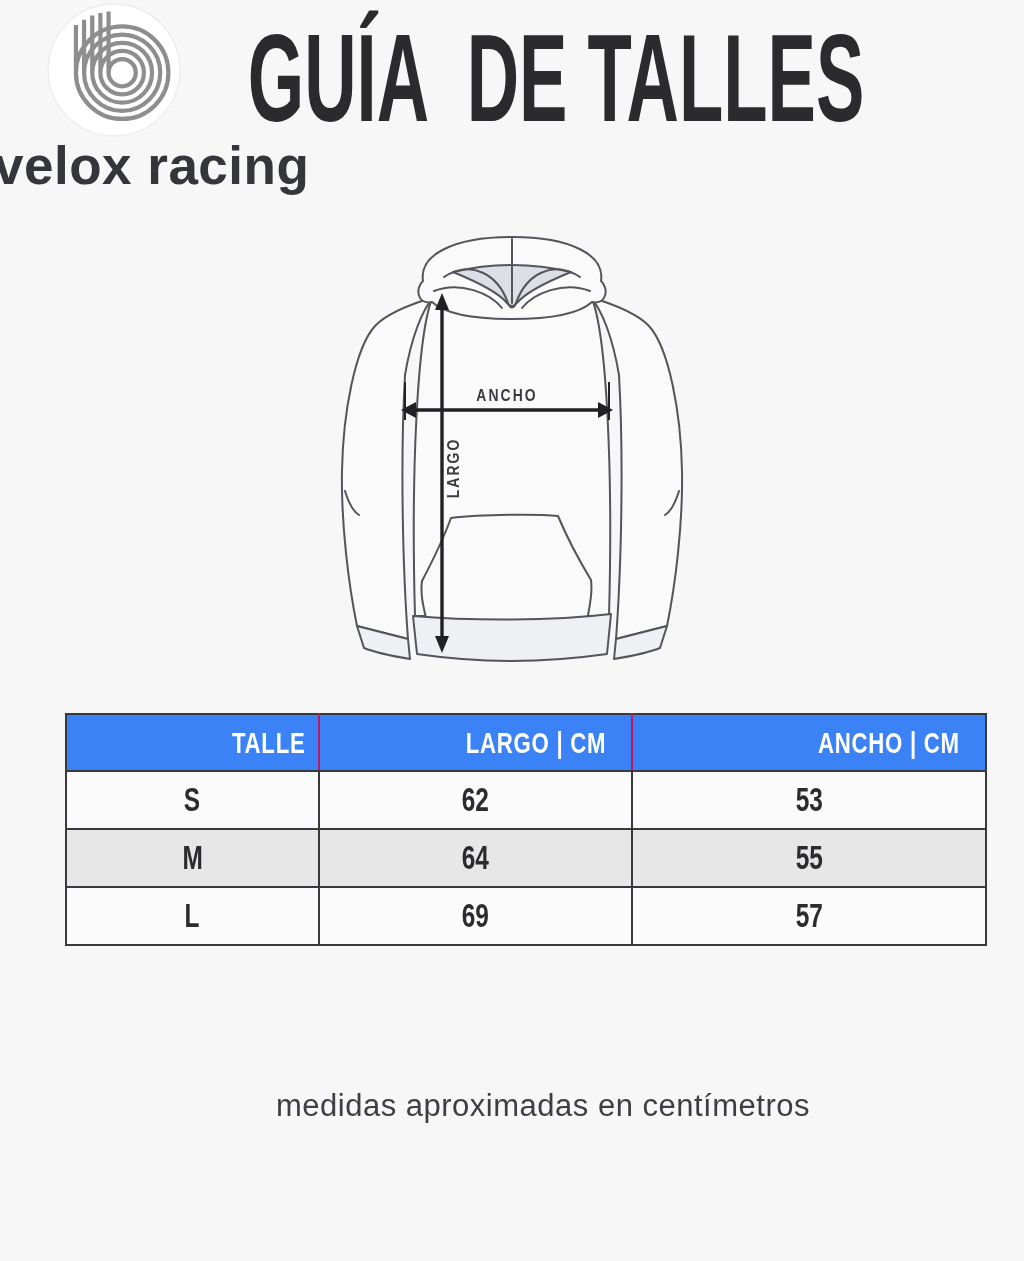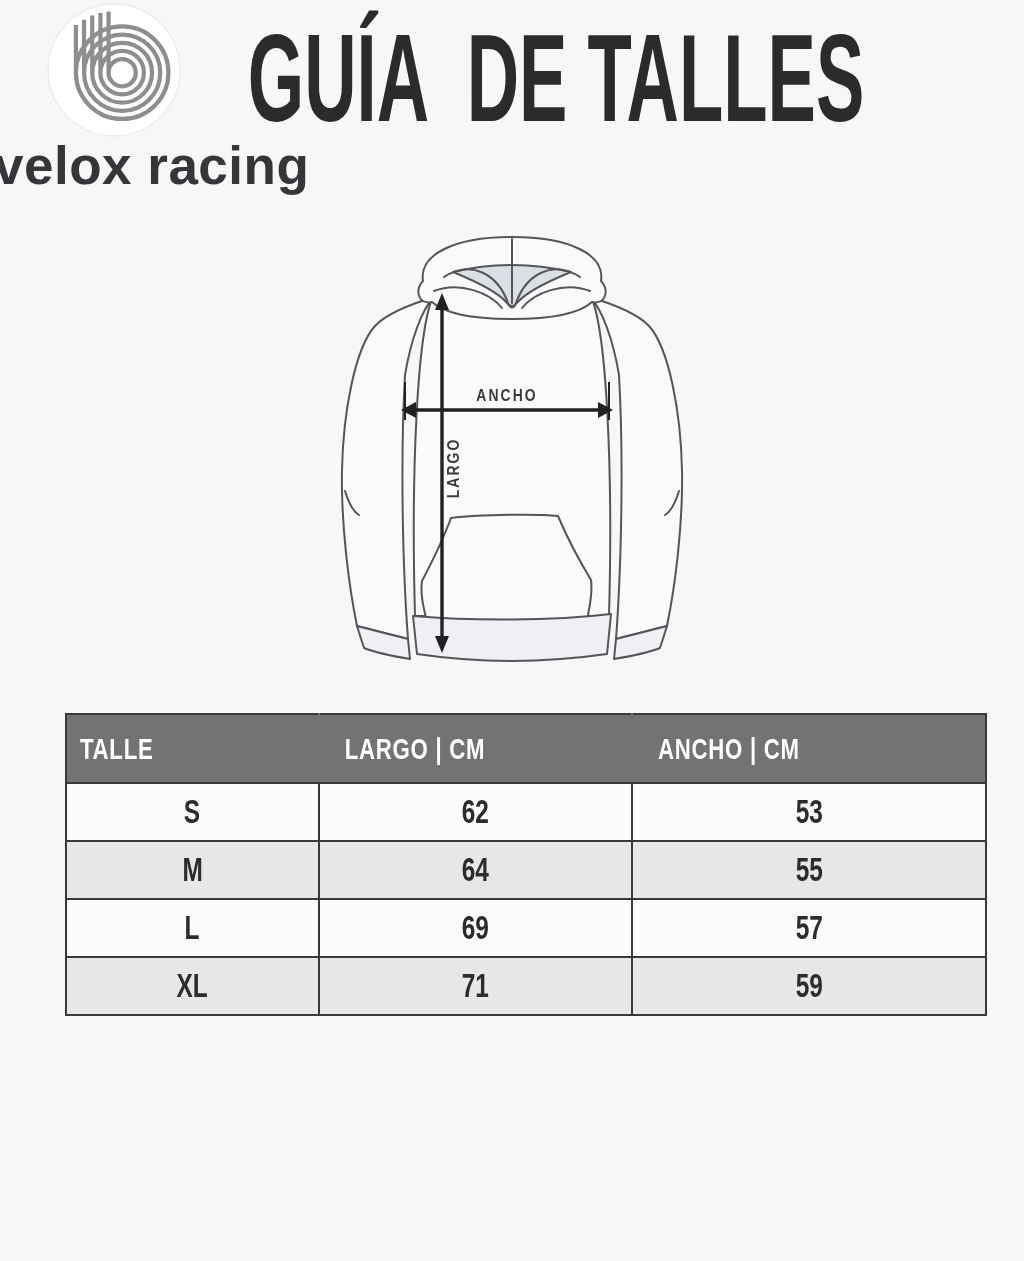"TALLE" th { background: #737373 -> #3b82f6; height: 69px -> 57px; text-align: left -> right }
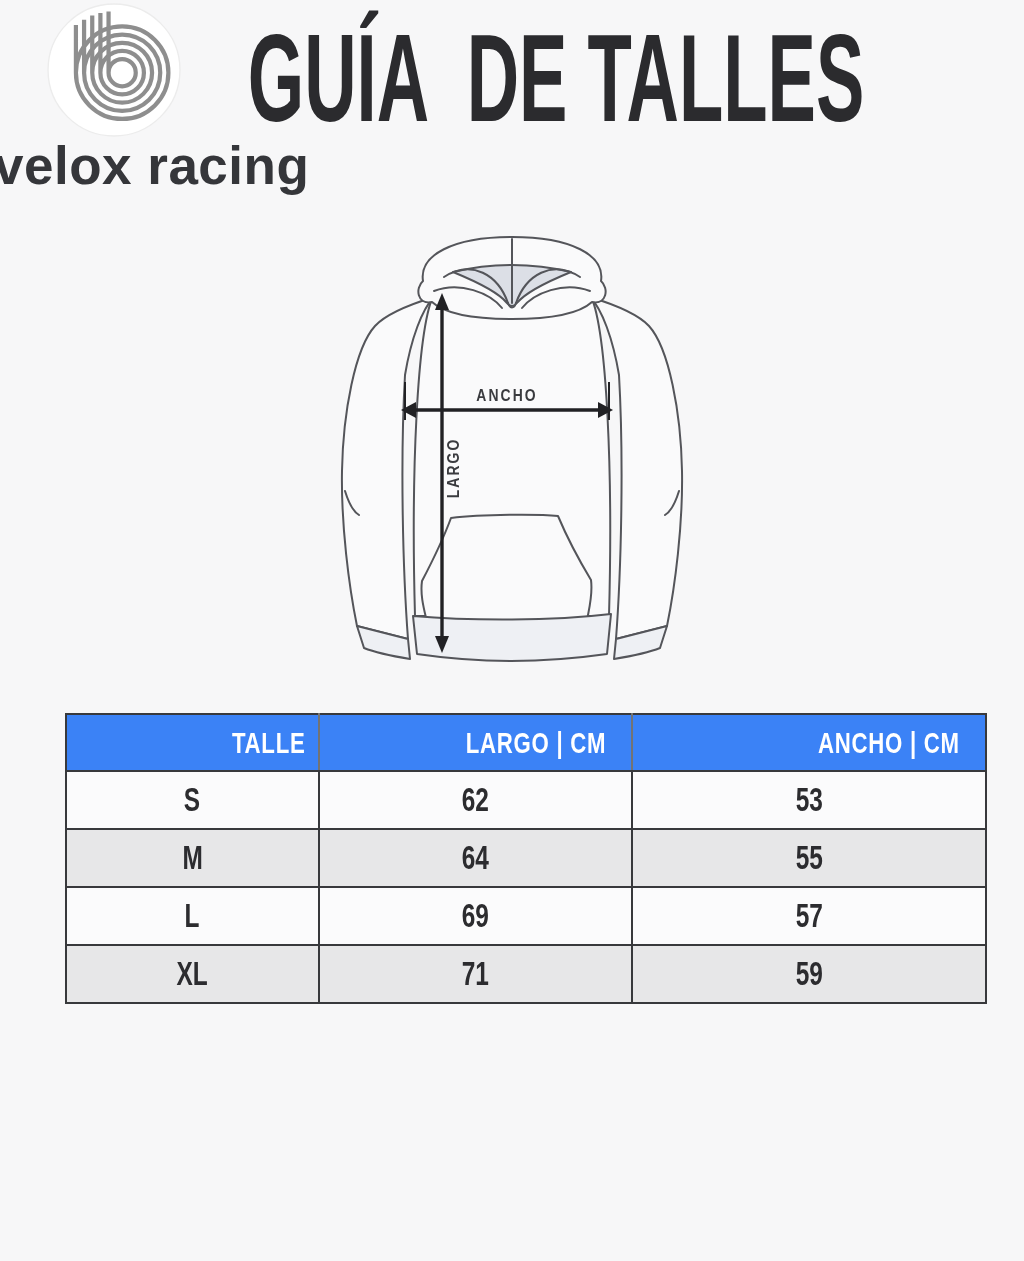"LARGO | CM" th + th { border-left: 2px solid #737373 -> 2px solid #be185d }
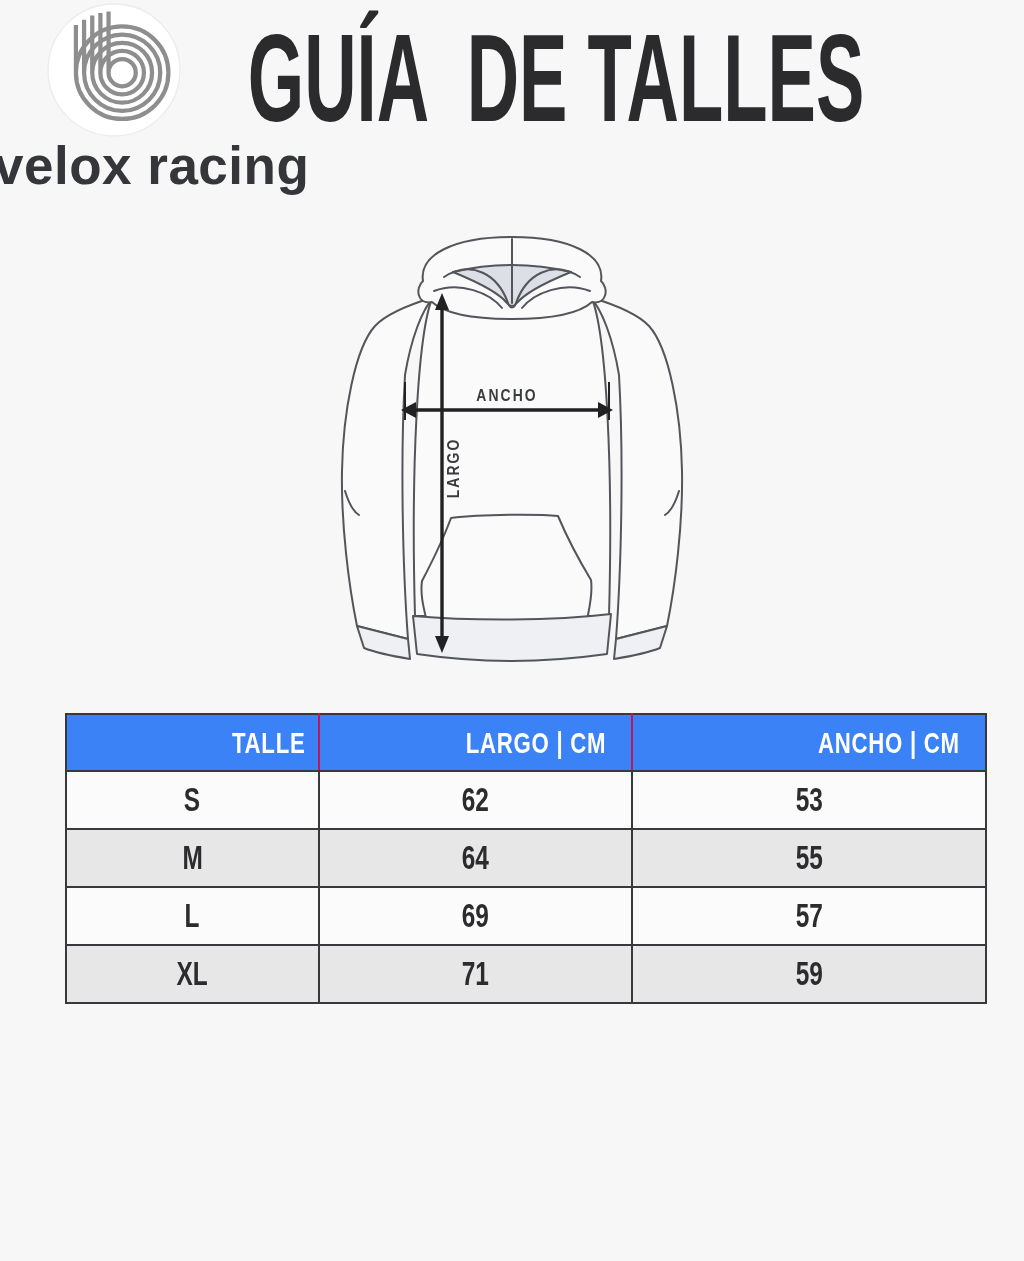"XL" tr.row-even { html: <tr> <td><span>XL</span></td> <td><span>71</span></td> <td><span>59</span></td> </tr> -> none }
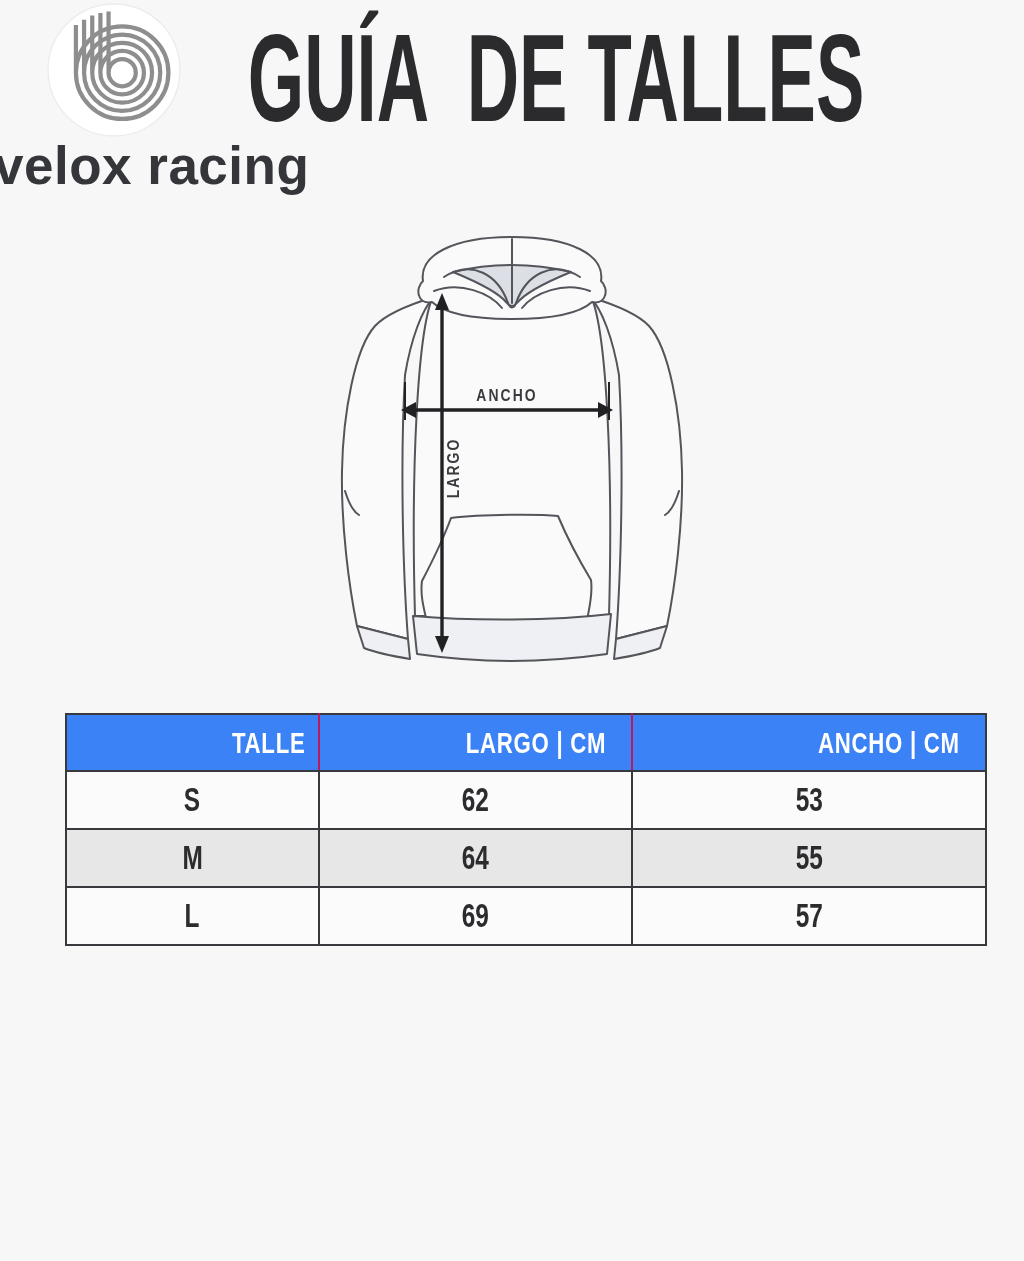"medidas aproximadas en centímetros" div.footer-row { html: none -> <div> <span>medidas aproximadas en centímetros</span> </div> }
